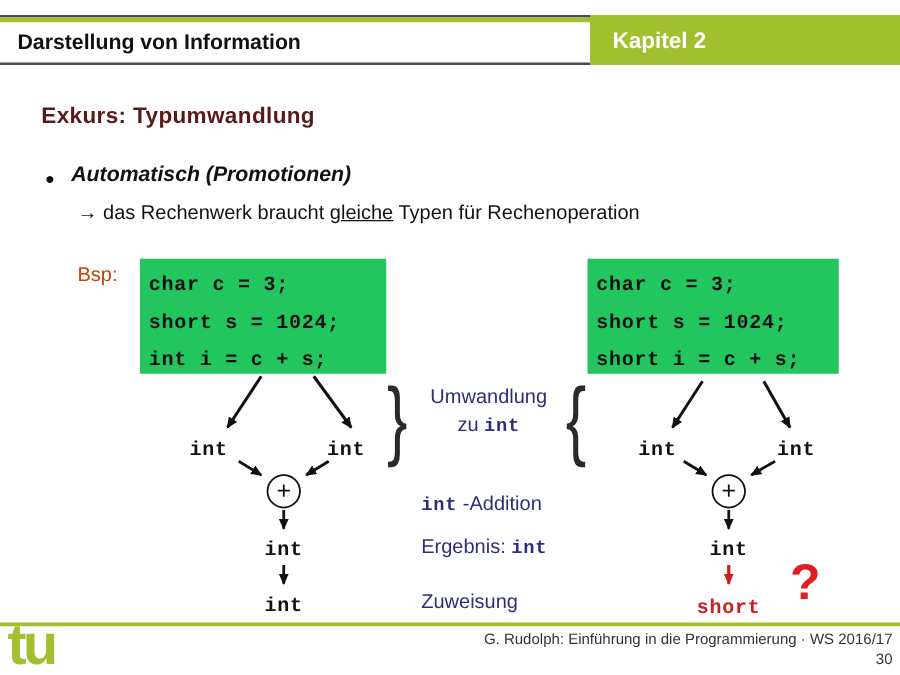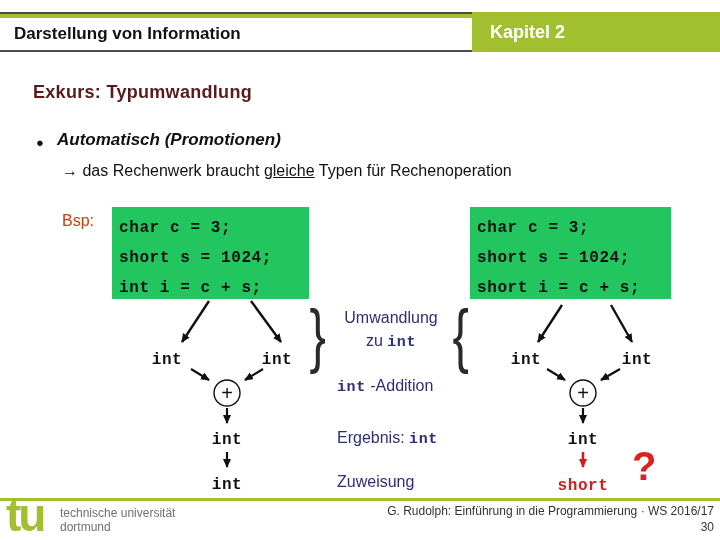"int -Addition" .ann-add { top: 377px -> 395px }
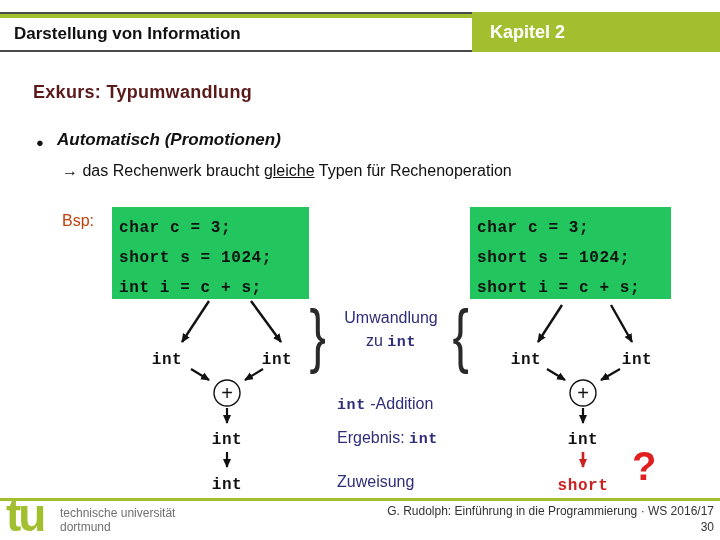"technische universität" div.abs { html: <div> <div>technische universität</div> <div>dortmund</div> </div> -> none }
